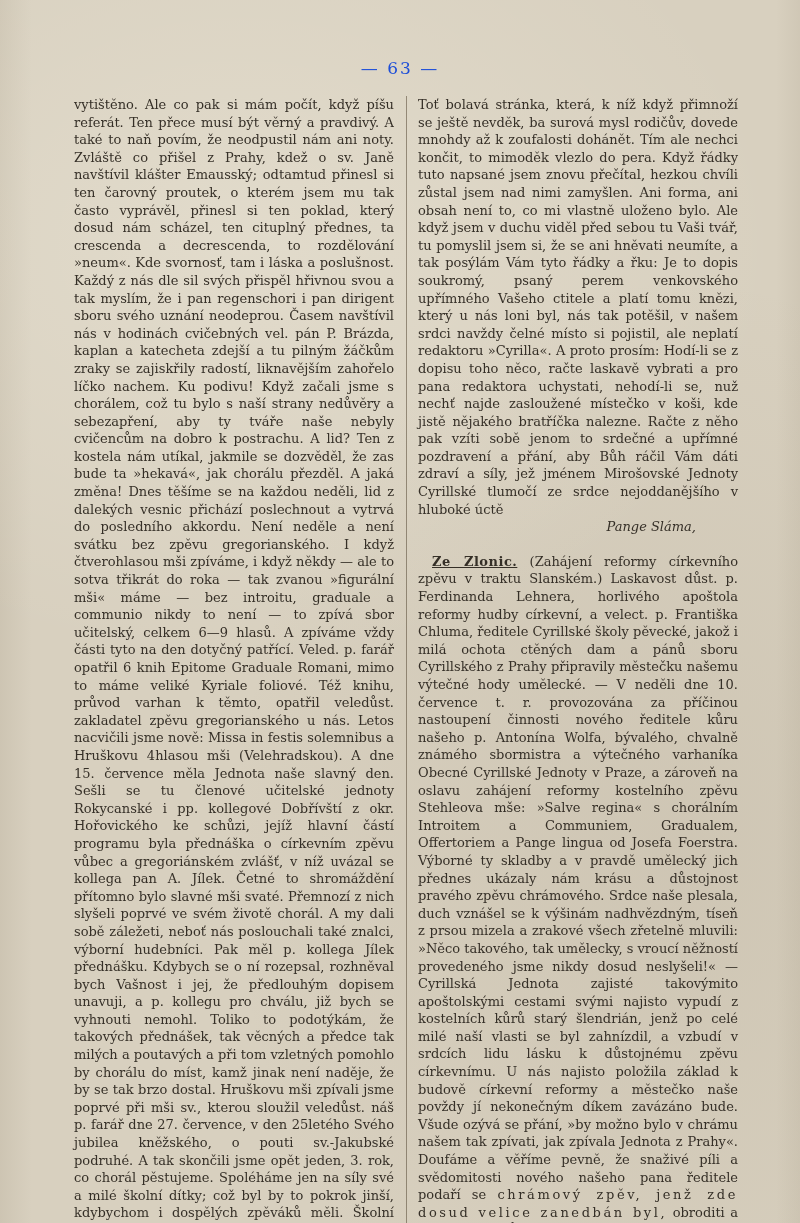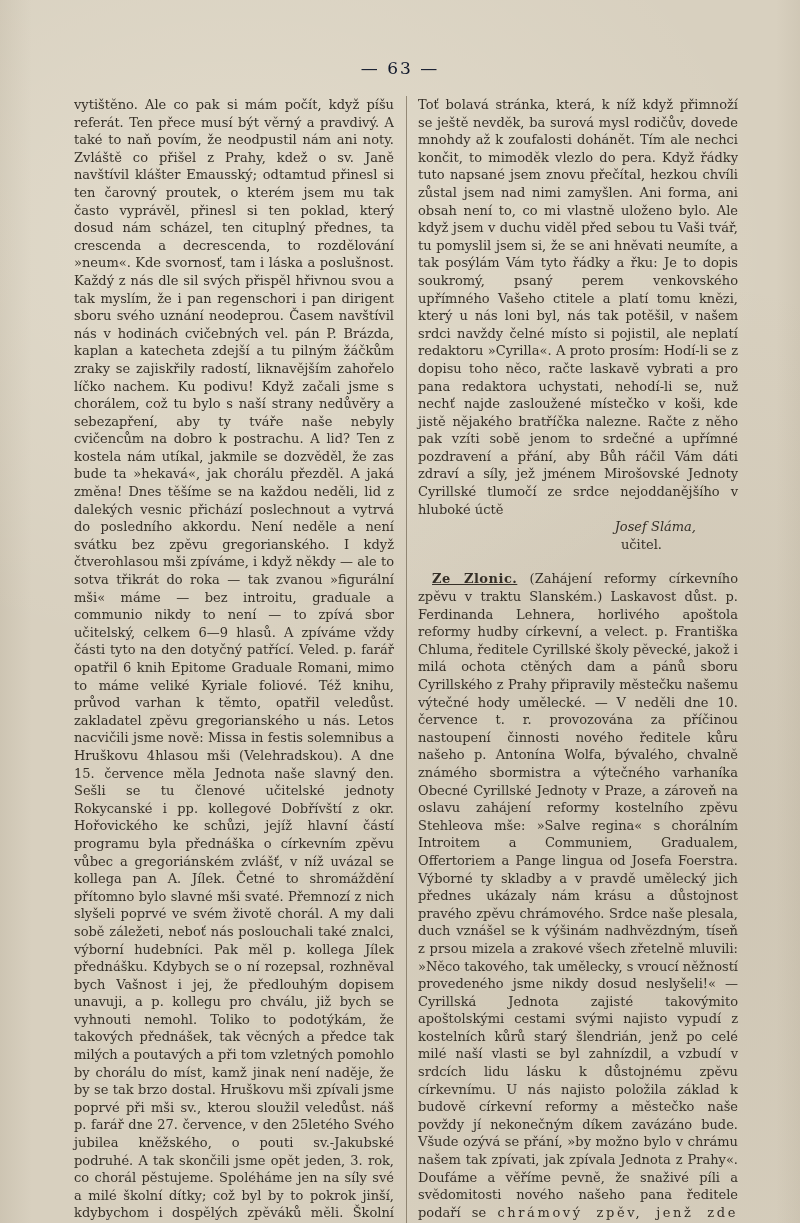"— 63 —" .page-header { color: #0f172a -> #1d4ed8 }
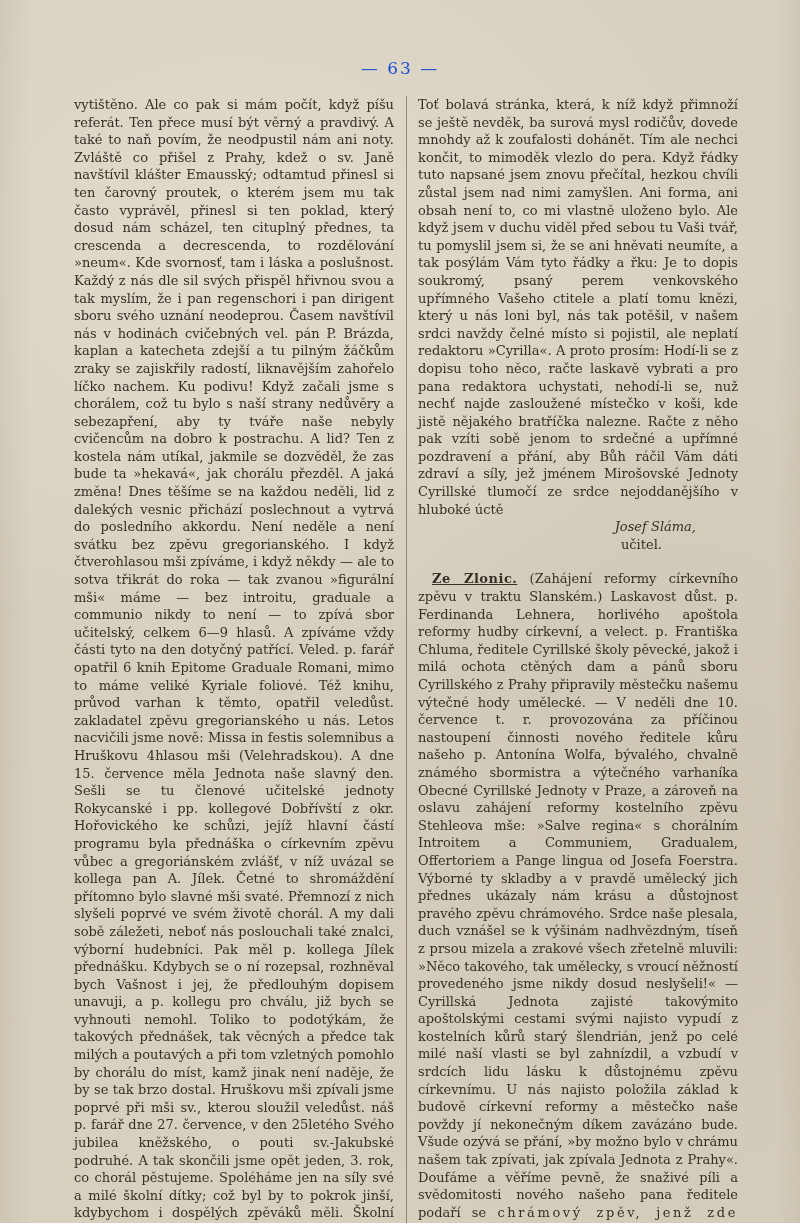"Josef Sláma," p.signature-name { text: Josef -> Pange }
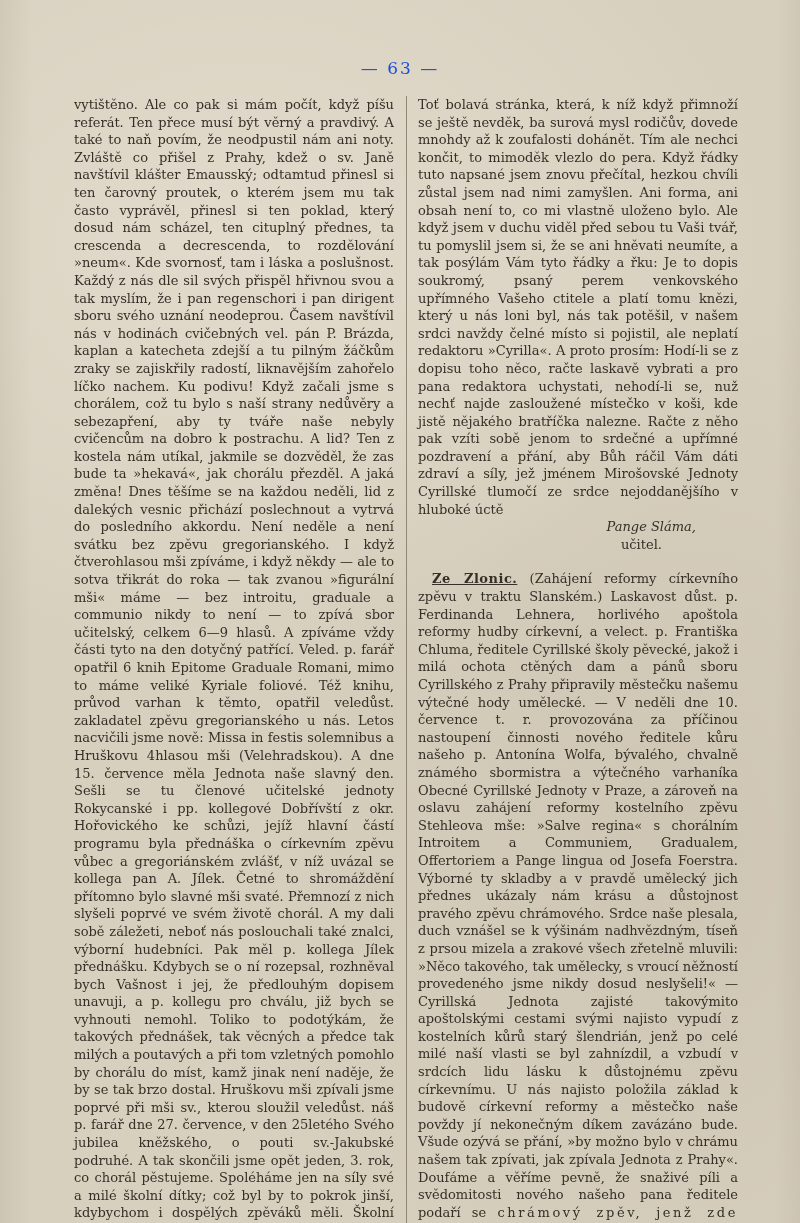"učitel." p.signature-title { html: <p>učitel.</p> -> none }
